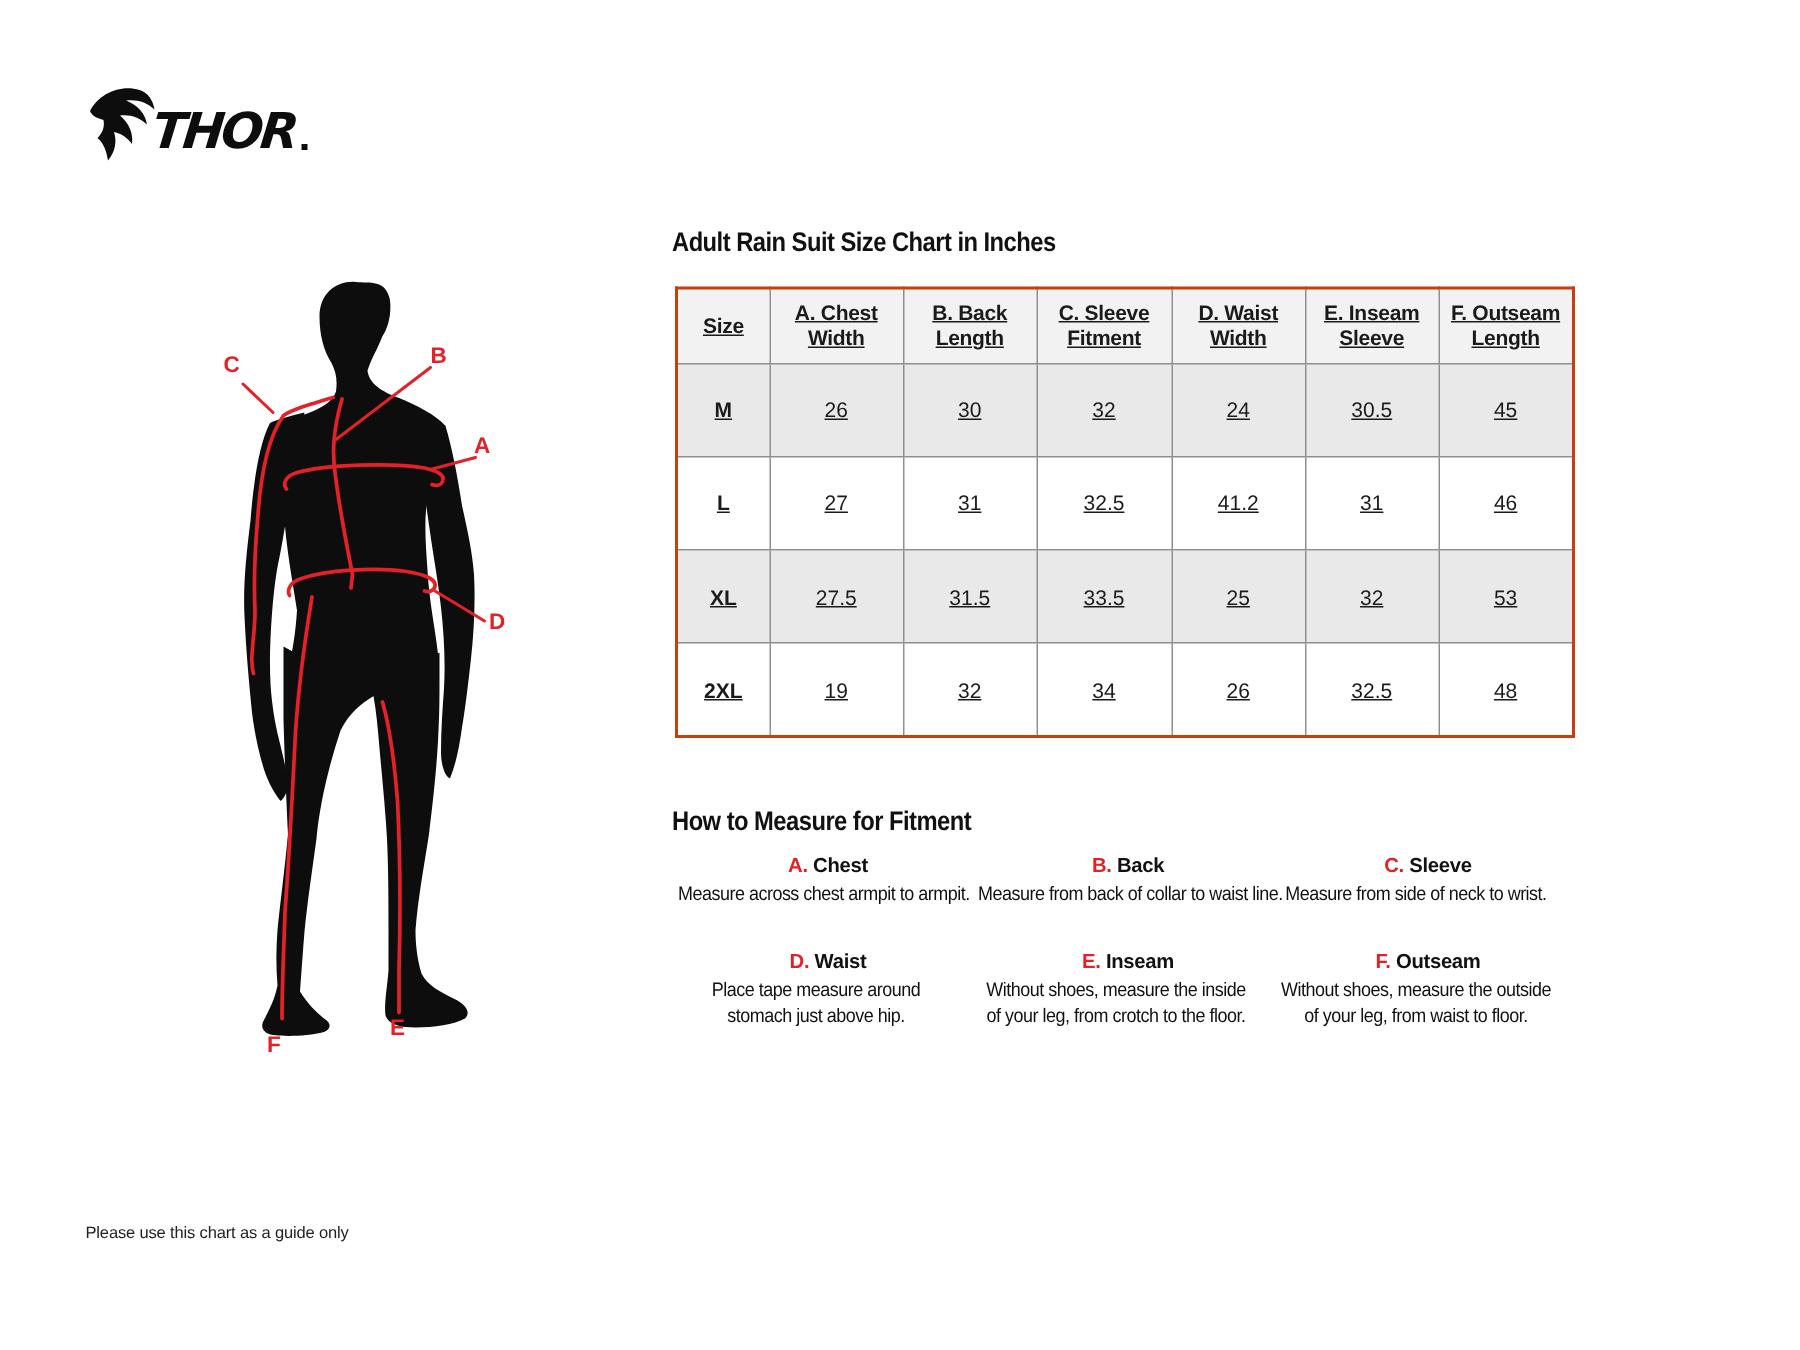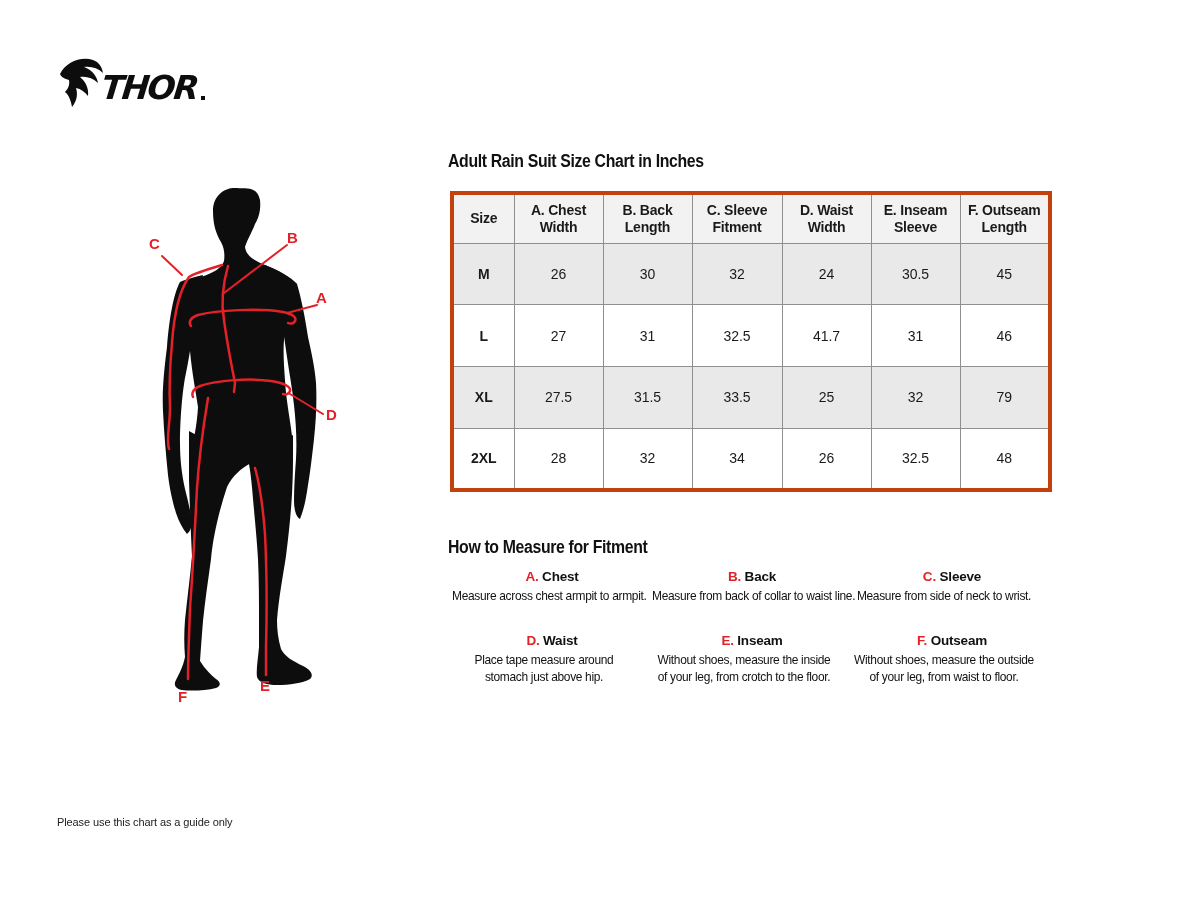"Size" table.size-table { border: 4px solid #c2410c -> 2px solid #c2410c; text-decoration: none -> underline }
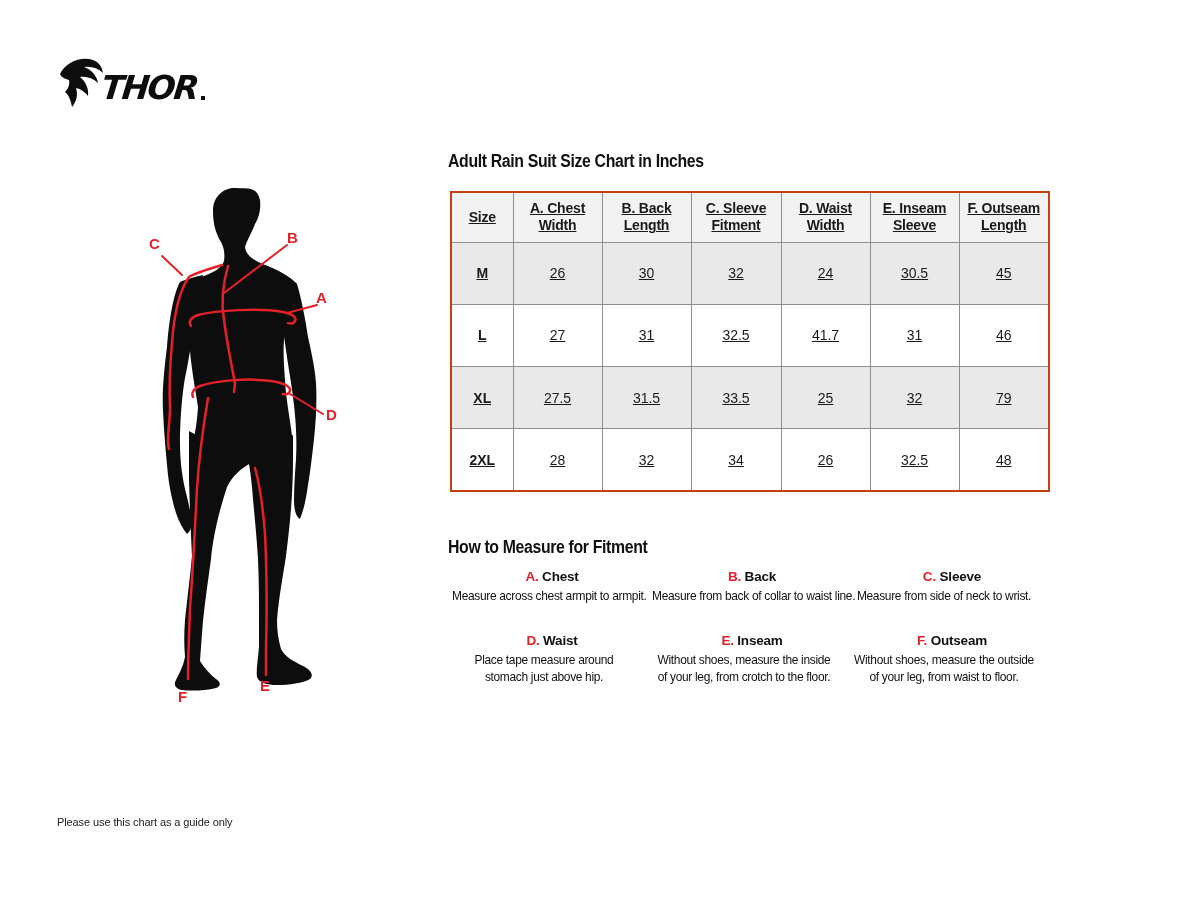"41.7" td { text: 41.7 -> 41.2 }
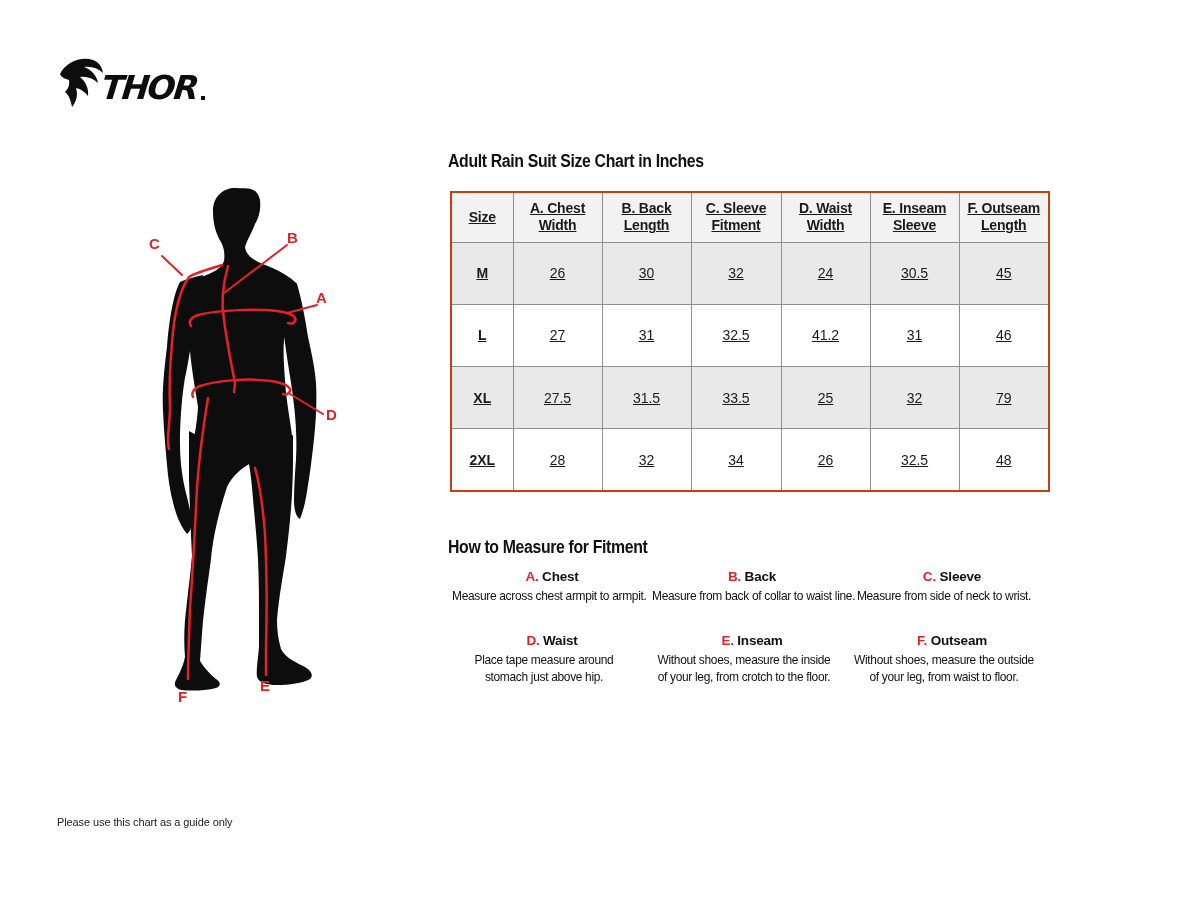"79" td { text: 79 -> 53 }
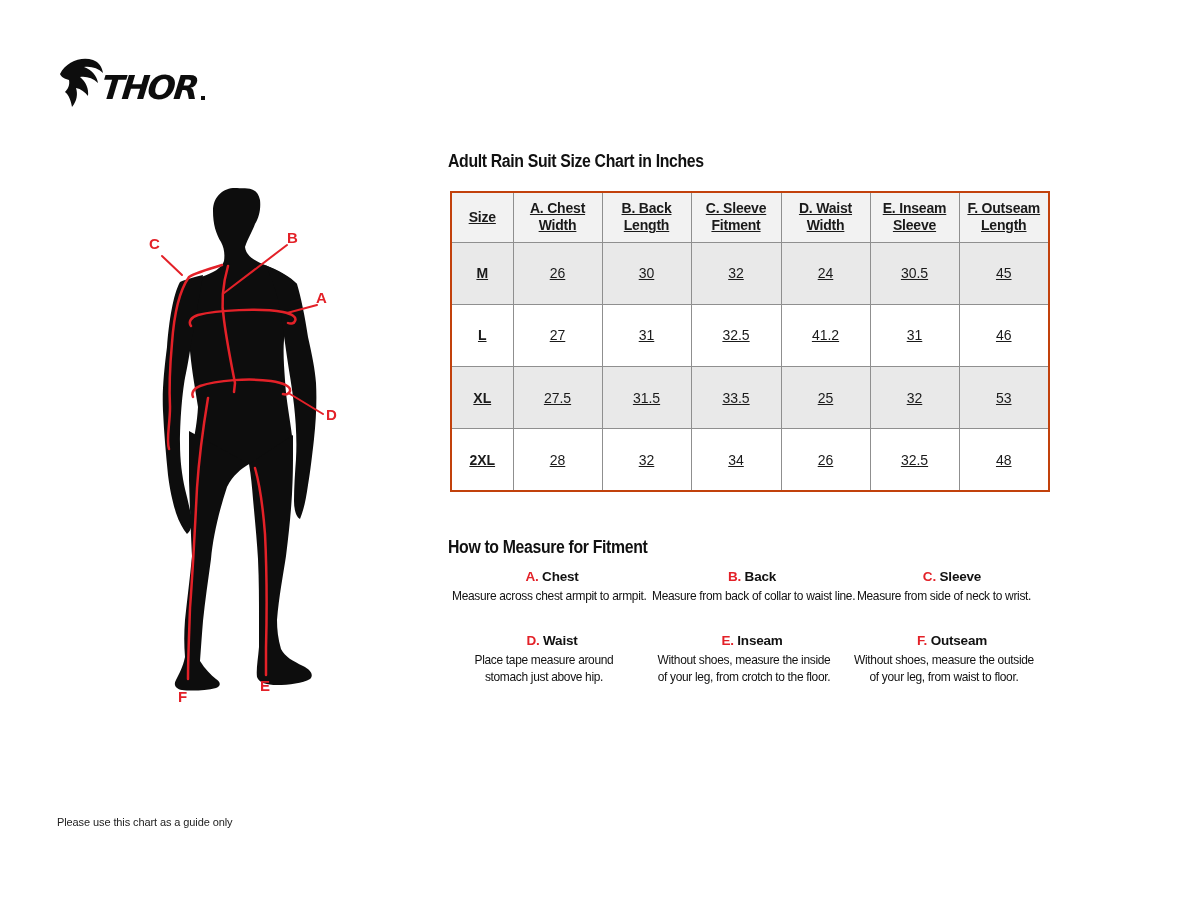"28" td { text: 28 -> 19 }
